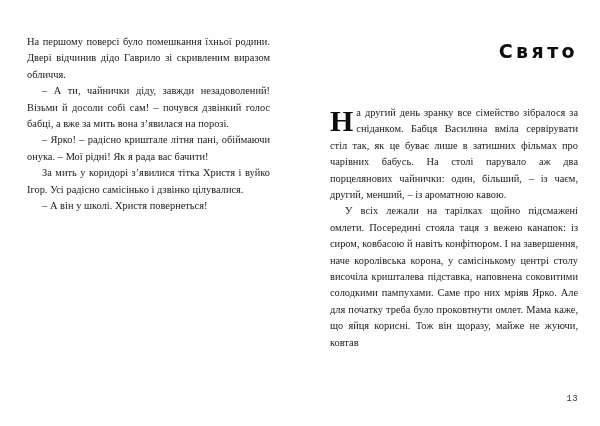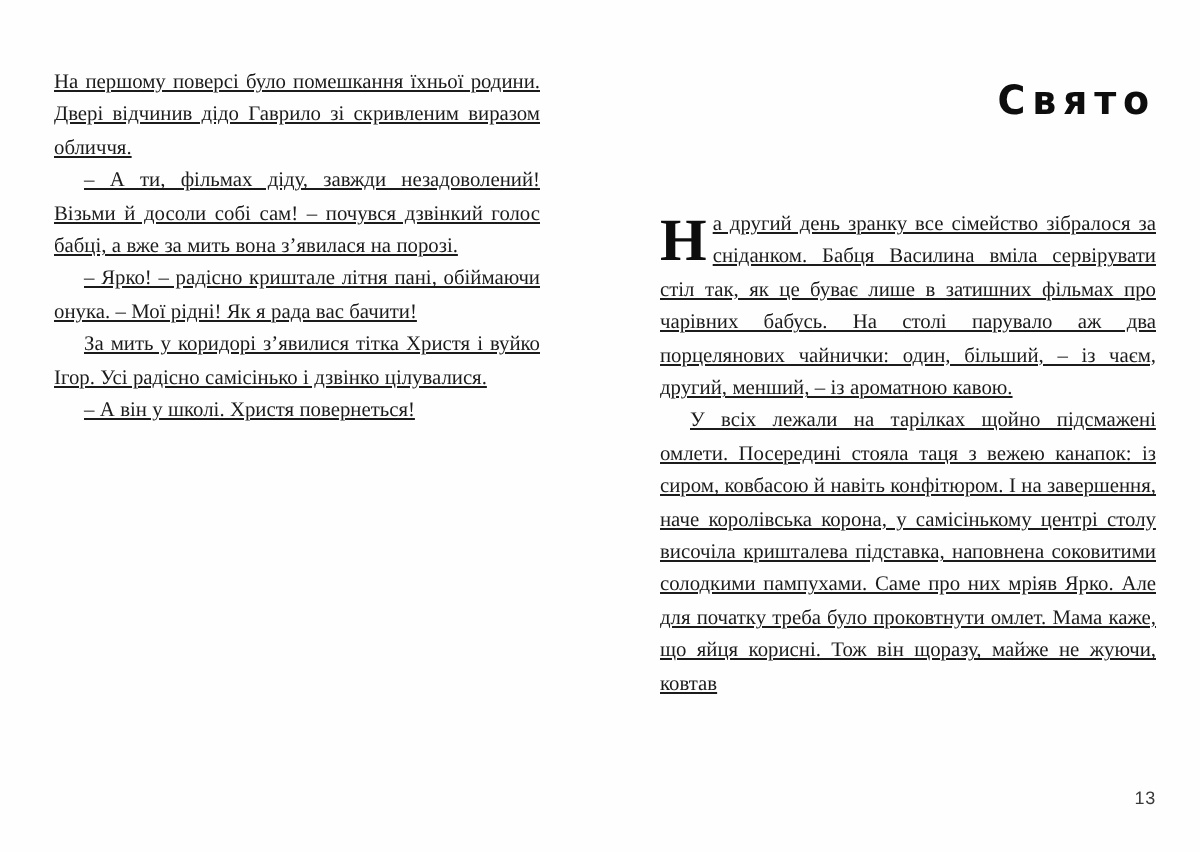"На першому поверсі було помешкання" p.para { text-decoration: underline -> none }
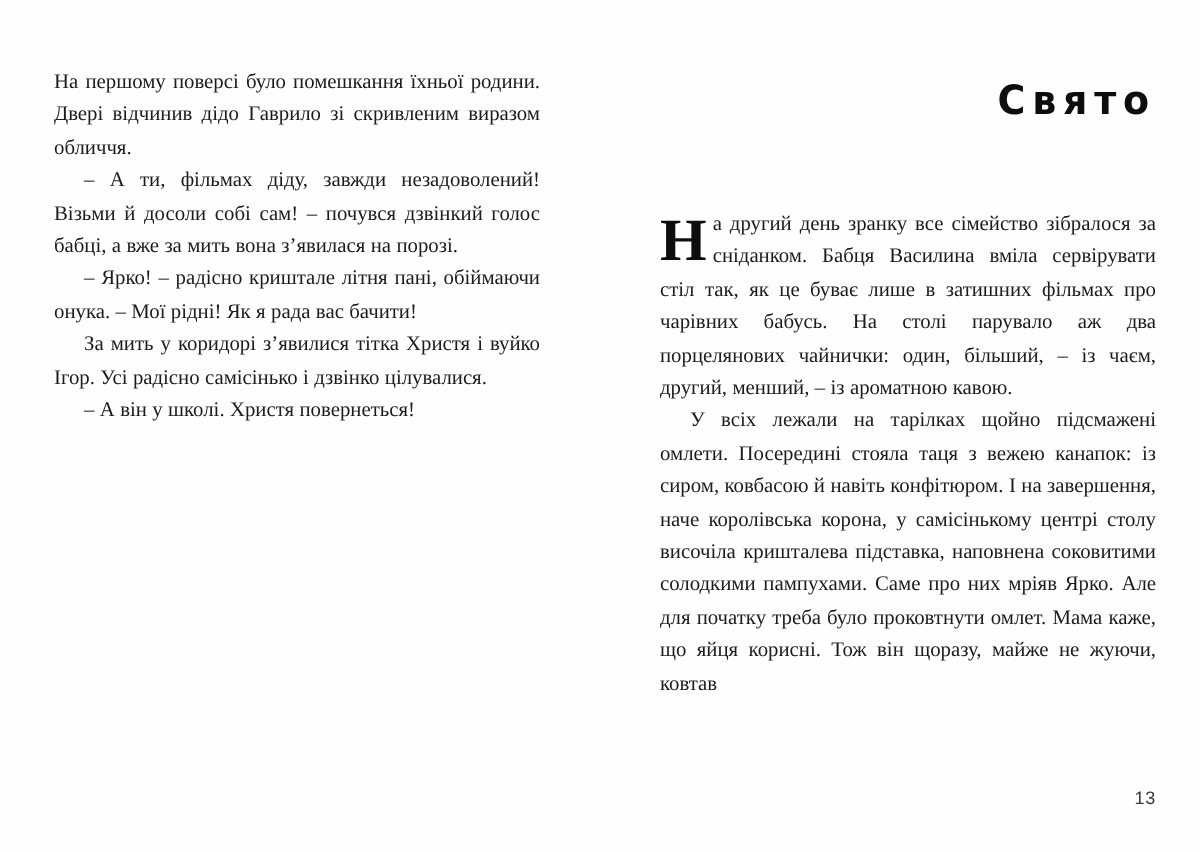"– А ти, фільмах діду," p.para { text: фільмах -> чайнички }
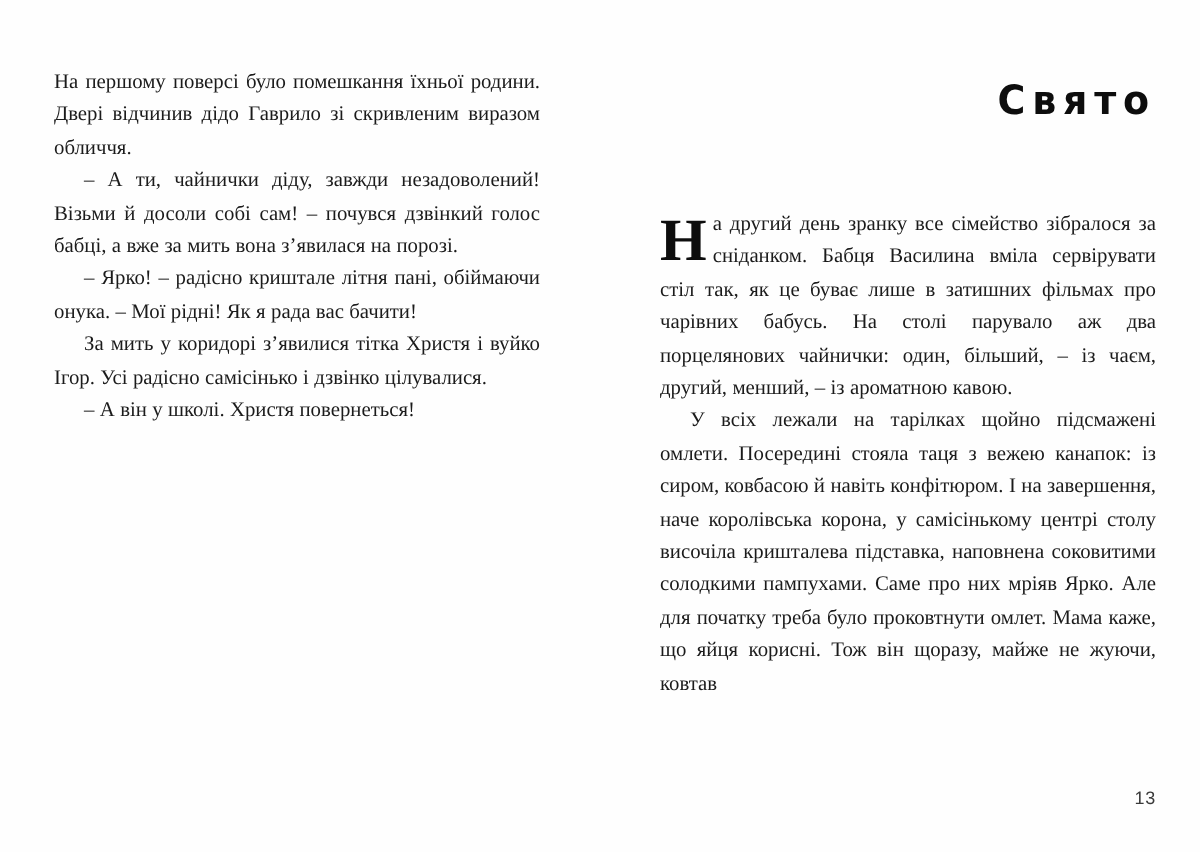"13" .folio { font-family: Liberation Sans, sans-serif -> Liberation Mono, monospace }
